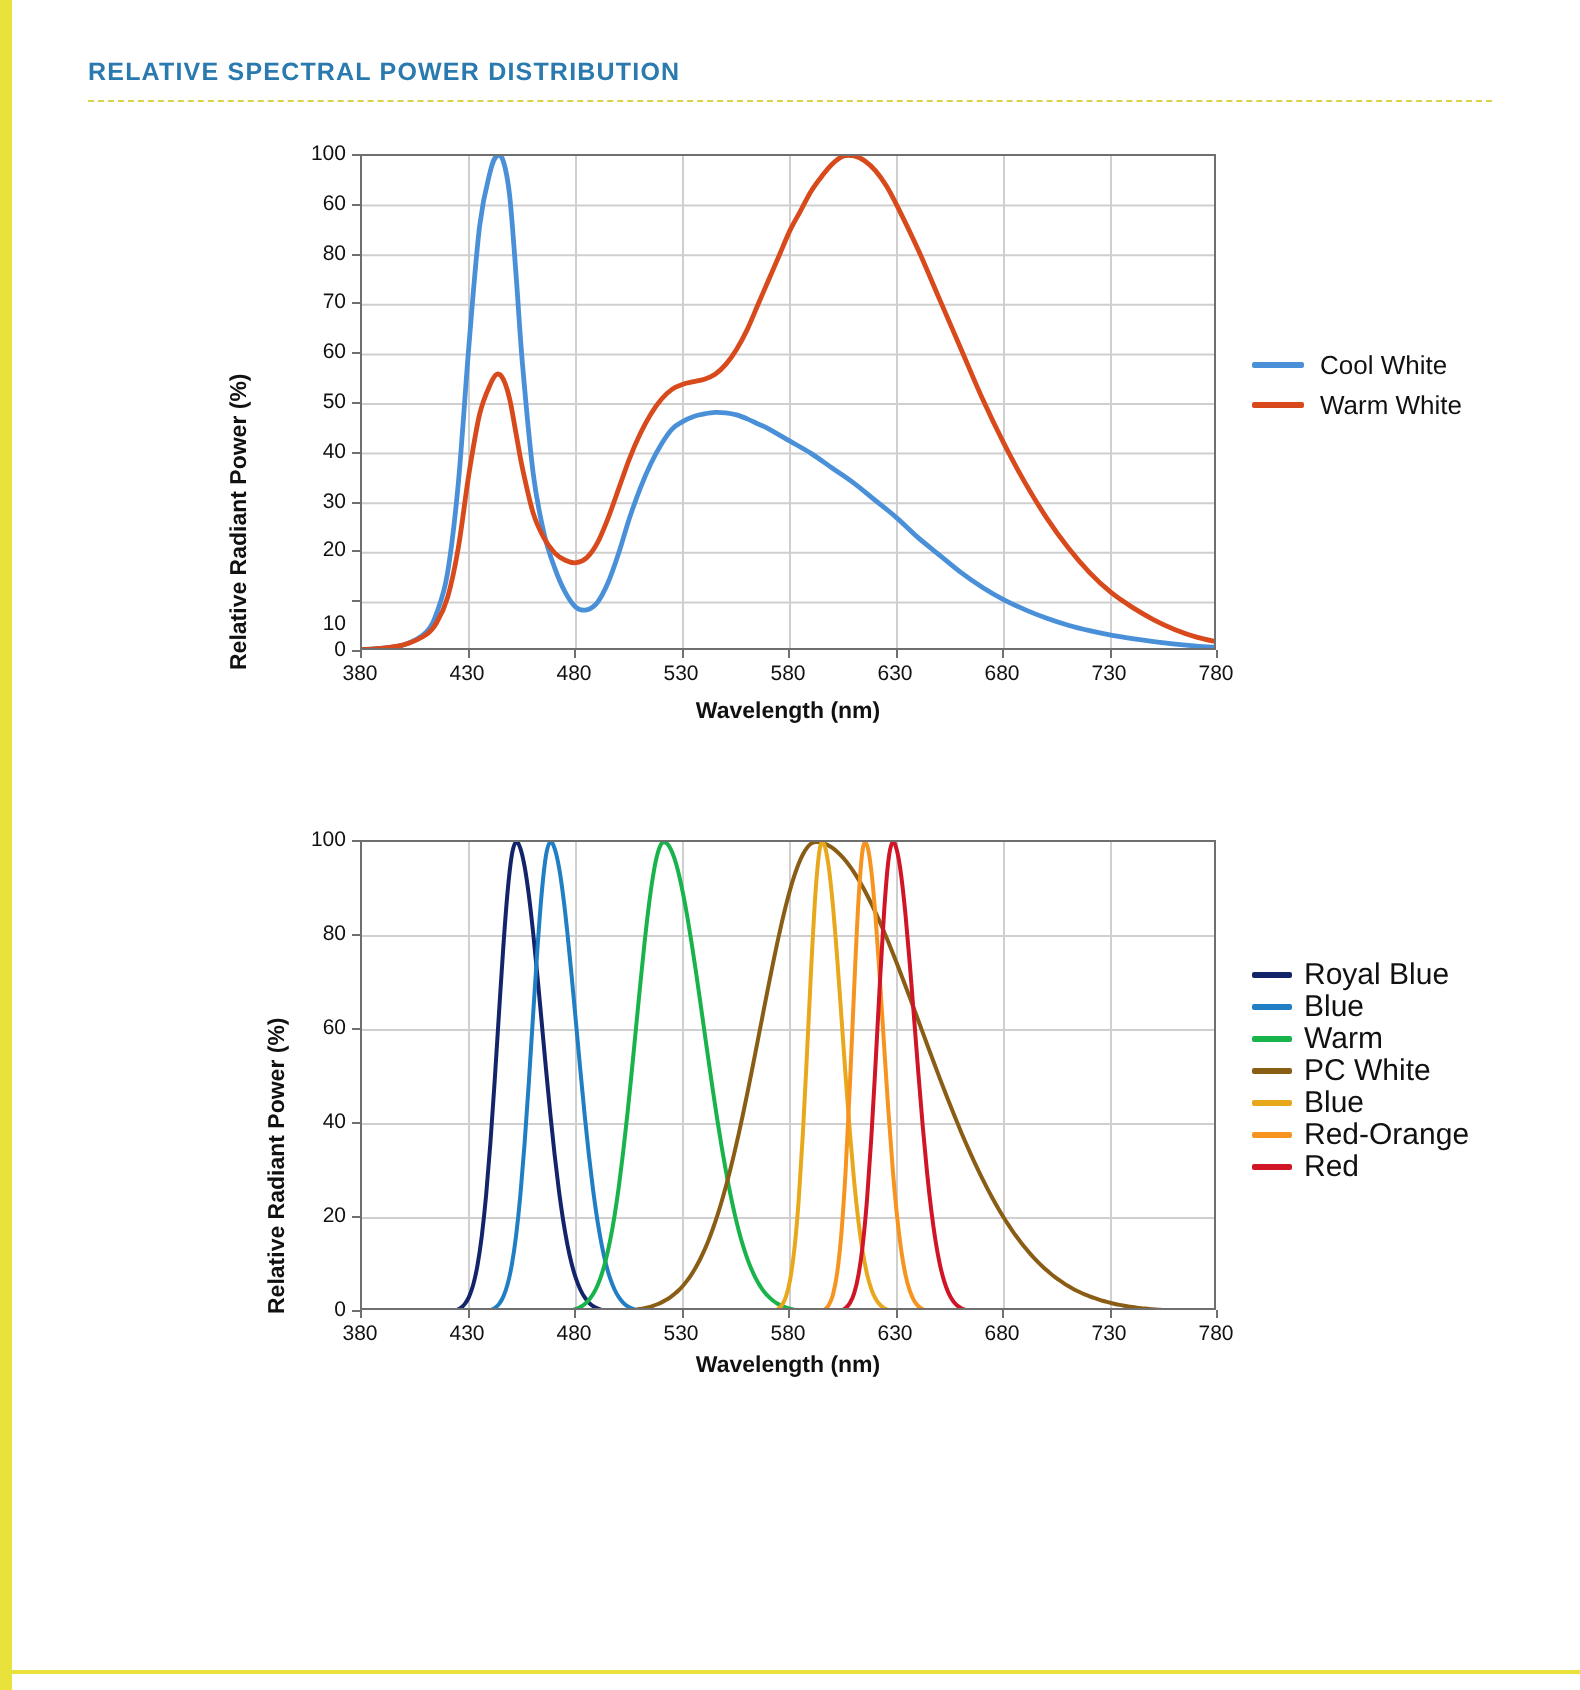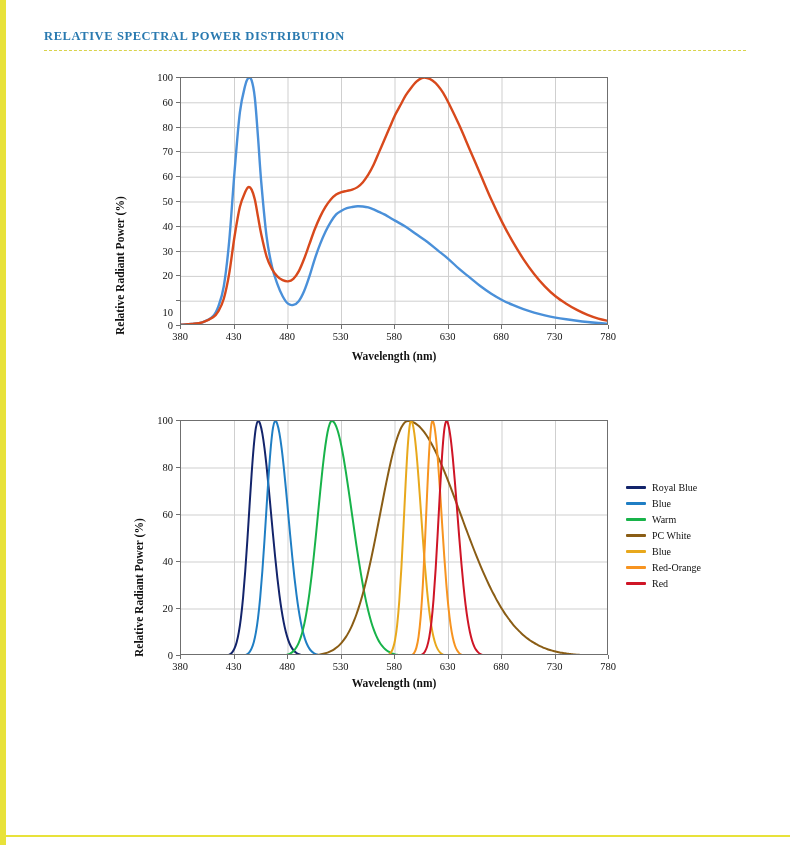"RELATIVE SPECTRAL POWER DISTRIBUTION" .page { font-family: Liberation Serif, serif -> none }
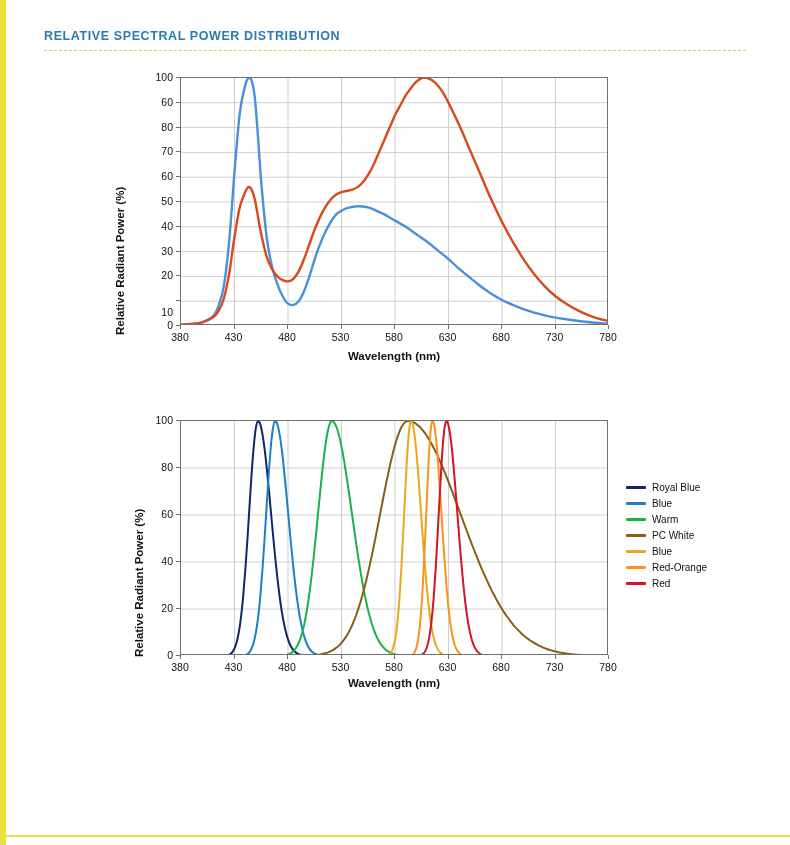"Cool White" div.legend { html: none -> <div> <div> <div></div> <div>Cool White</div> </div> <div> <div></div> <div>Warm White</div> </div> </div> }
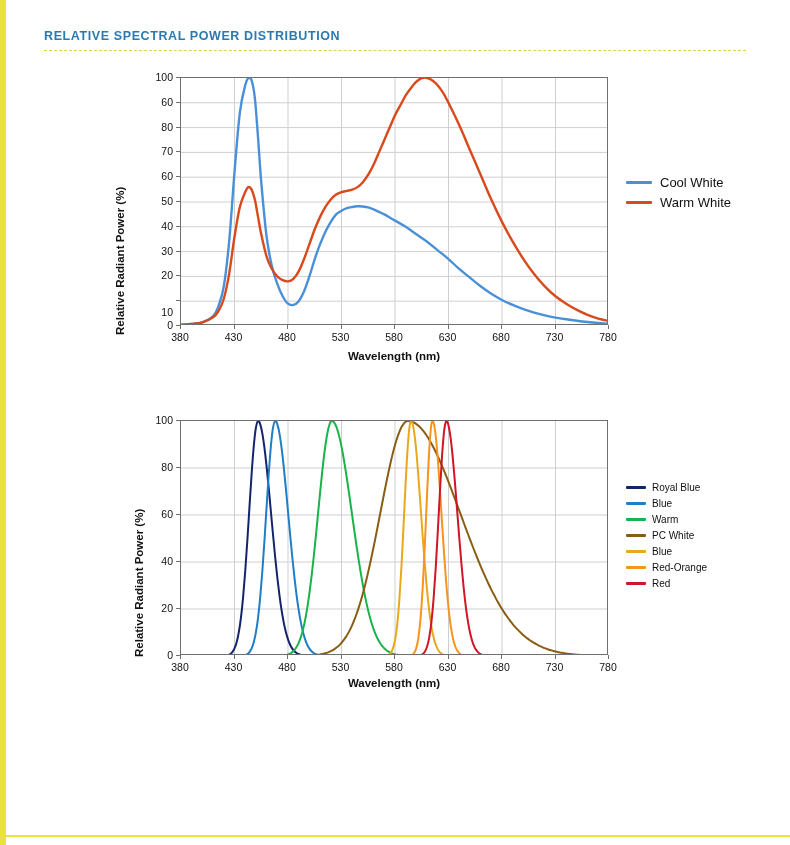"Royal Blue" .legend-small .legend-label { font-size: 10px -> 15px }
